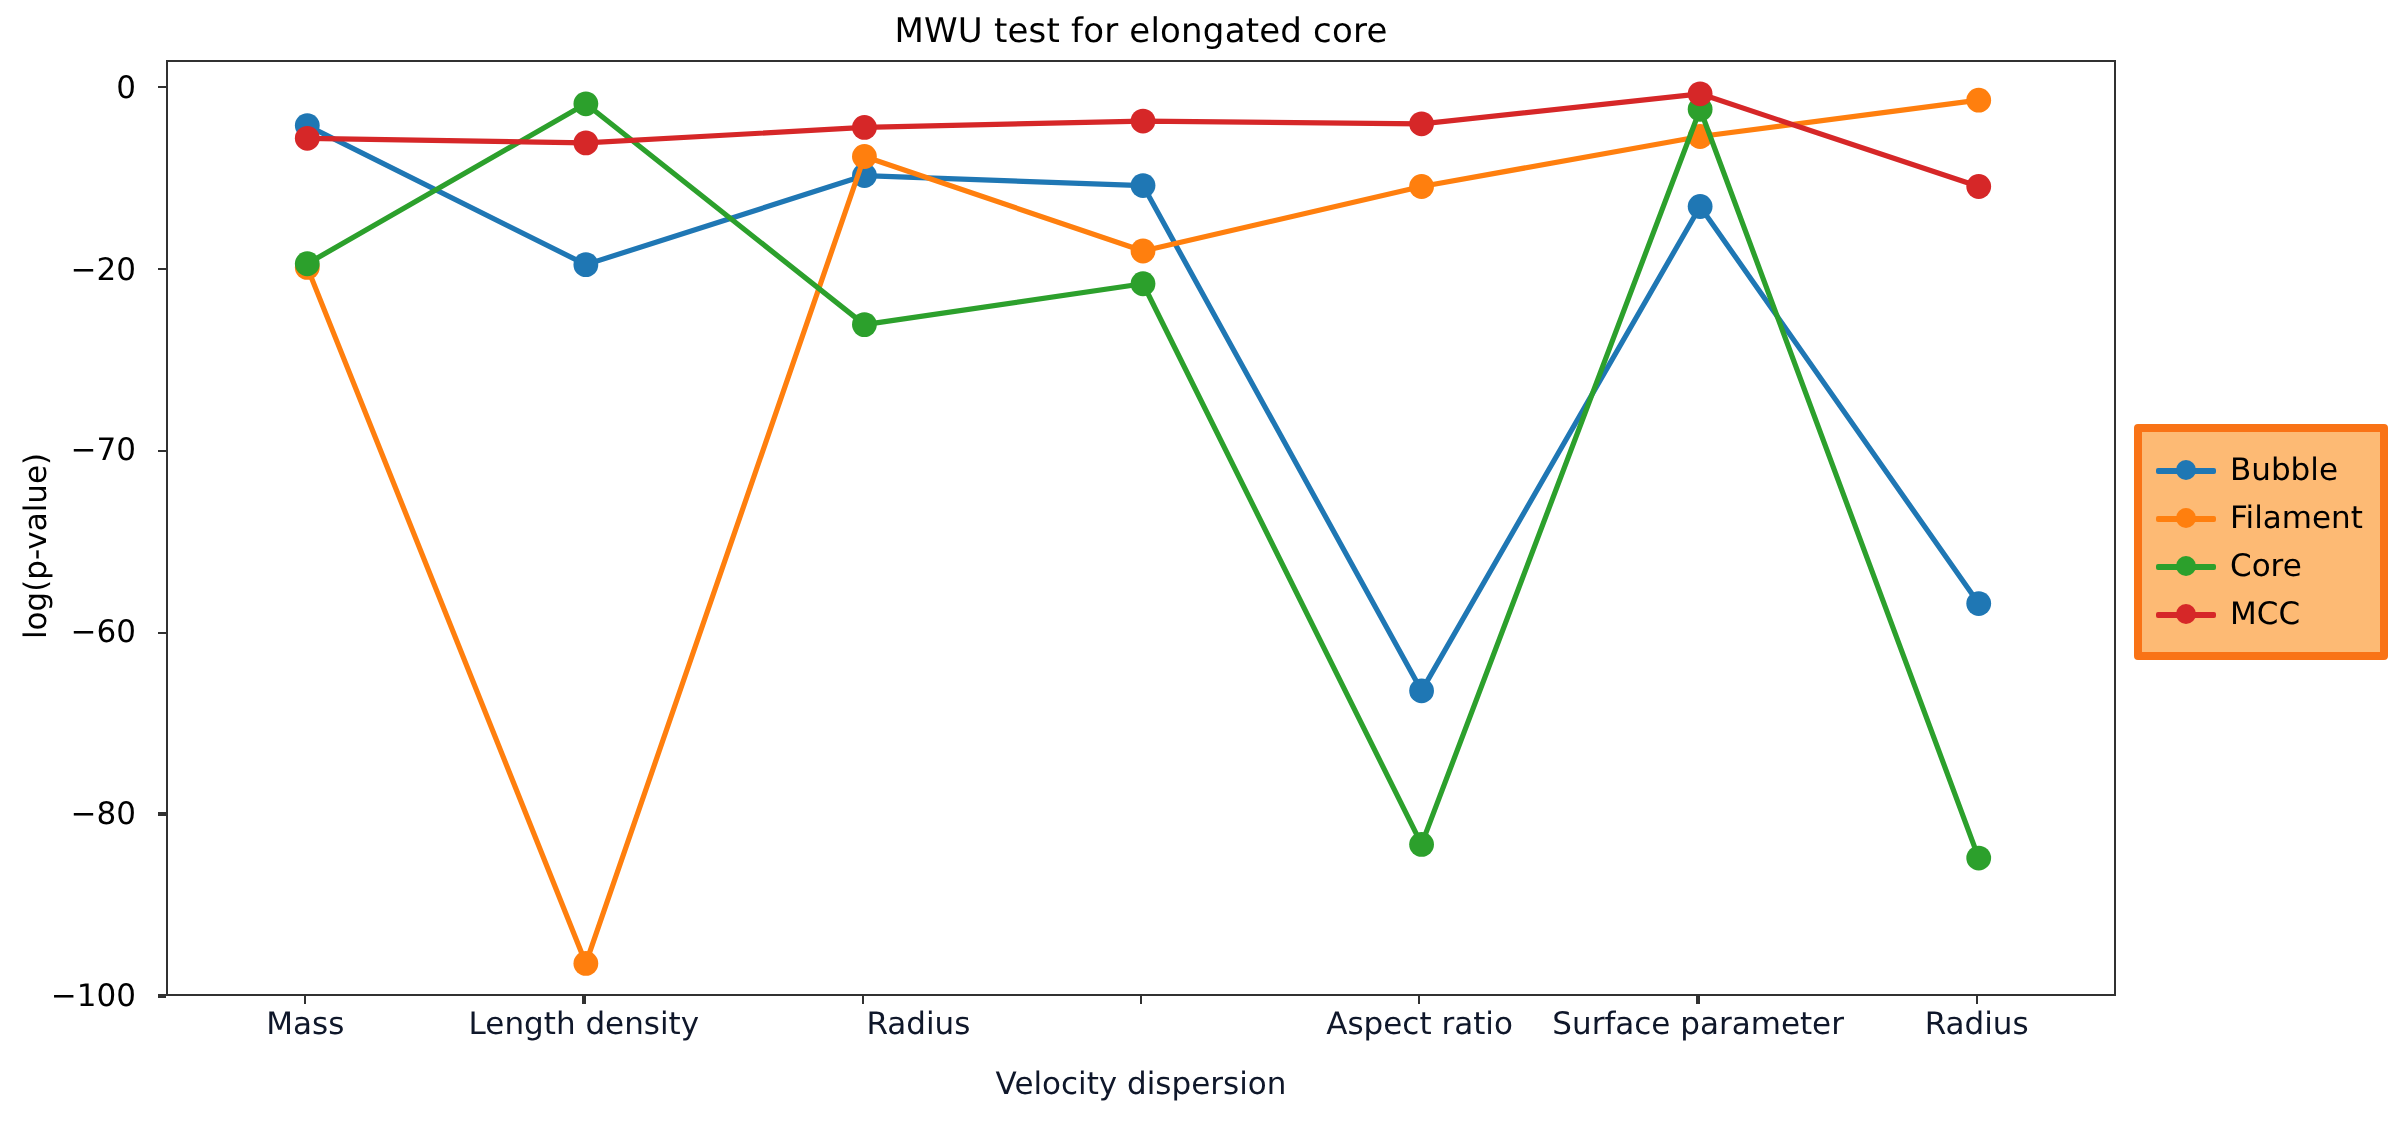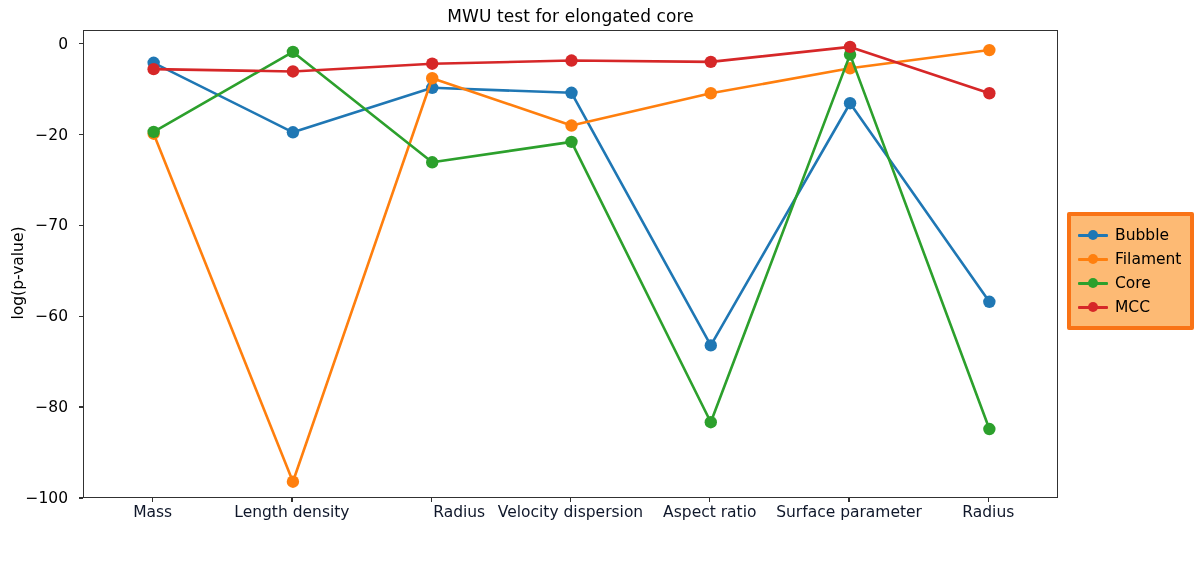"Velocity dispersion" div.xtick-label { margin-top: none -> 30px }
